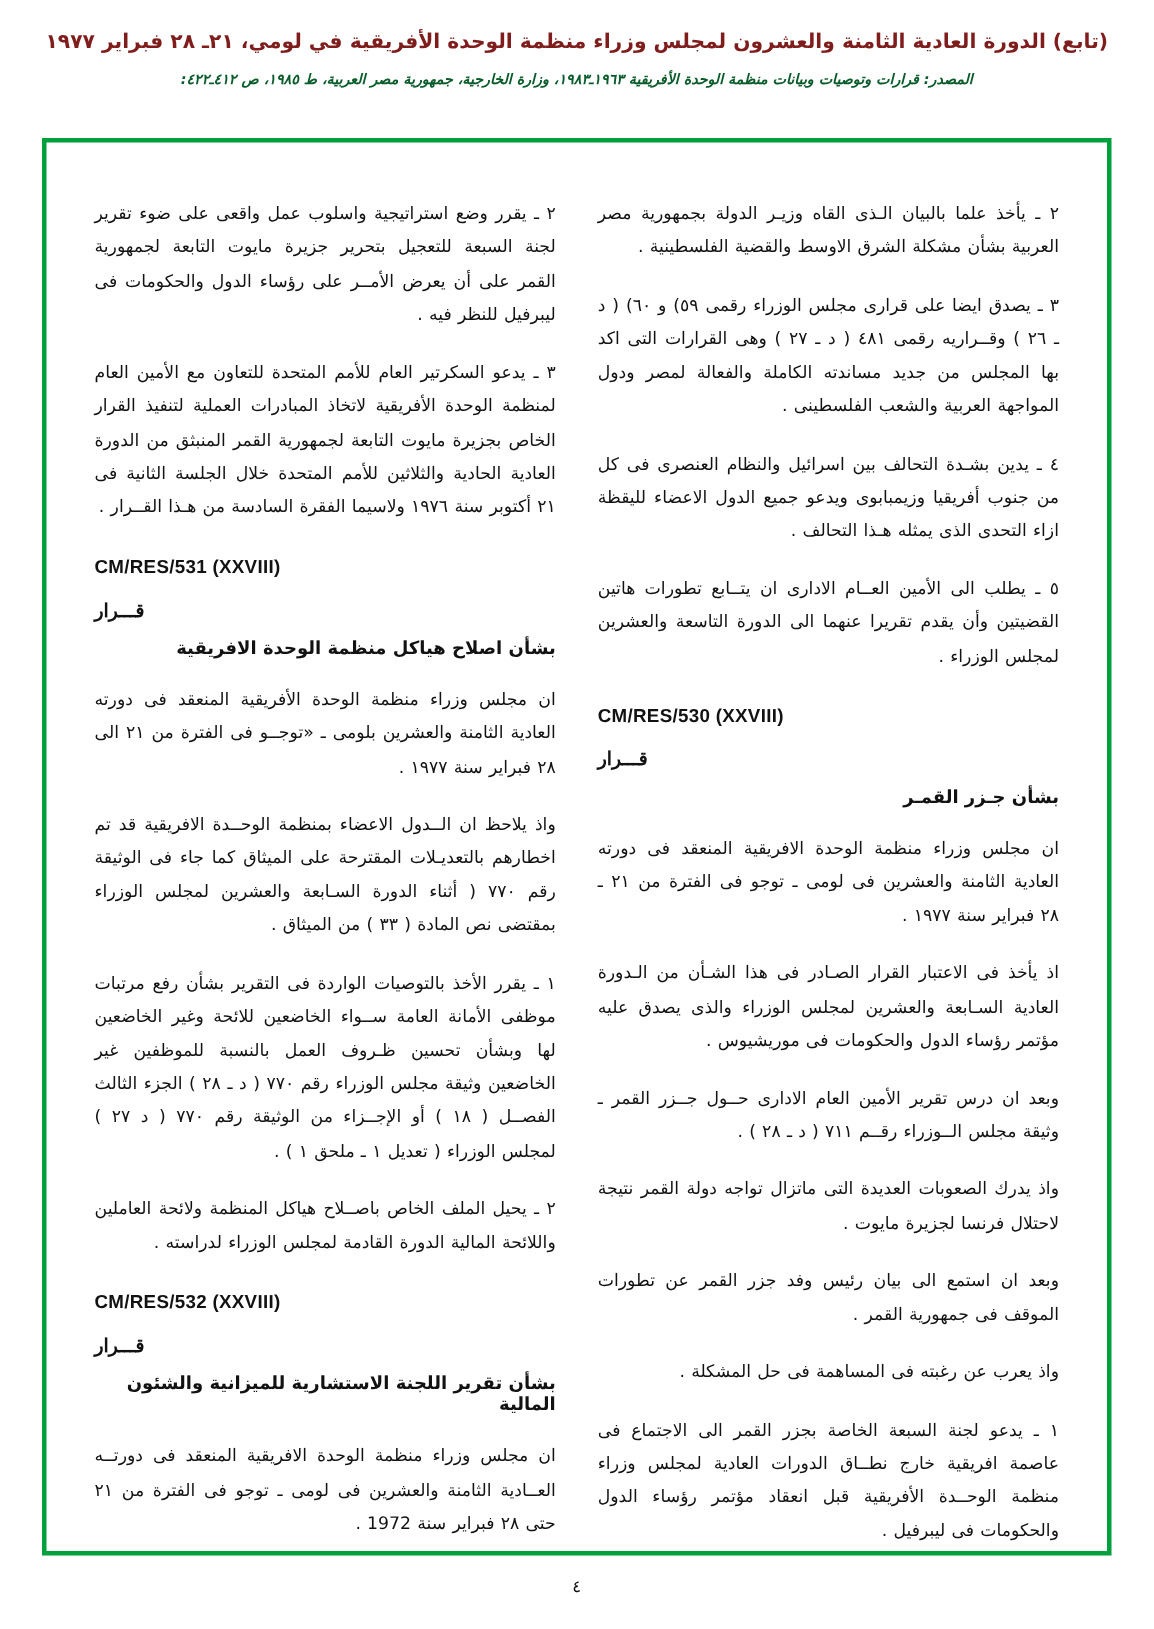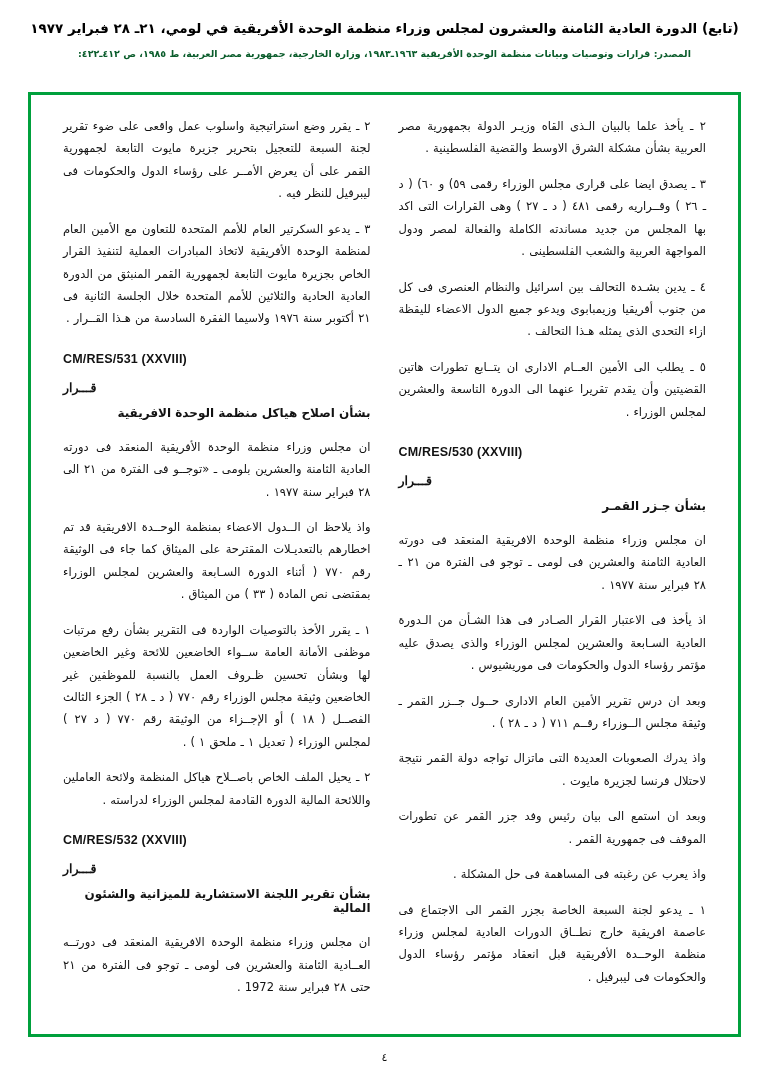"(تابع) الدورة العادية الثامنة والعشرون" .doc-header .title { color: #000000 -> #7f1d1d }
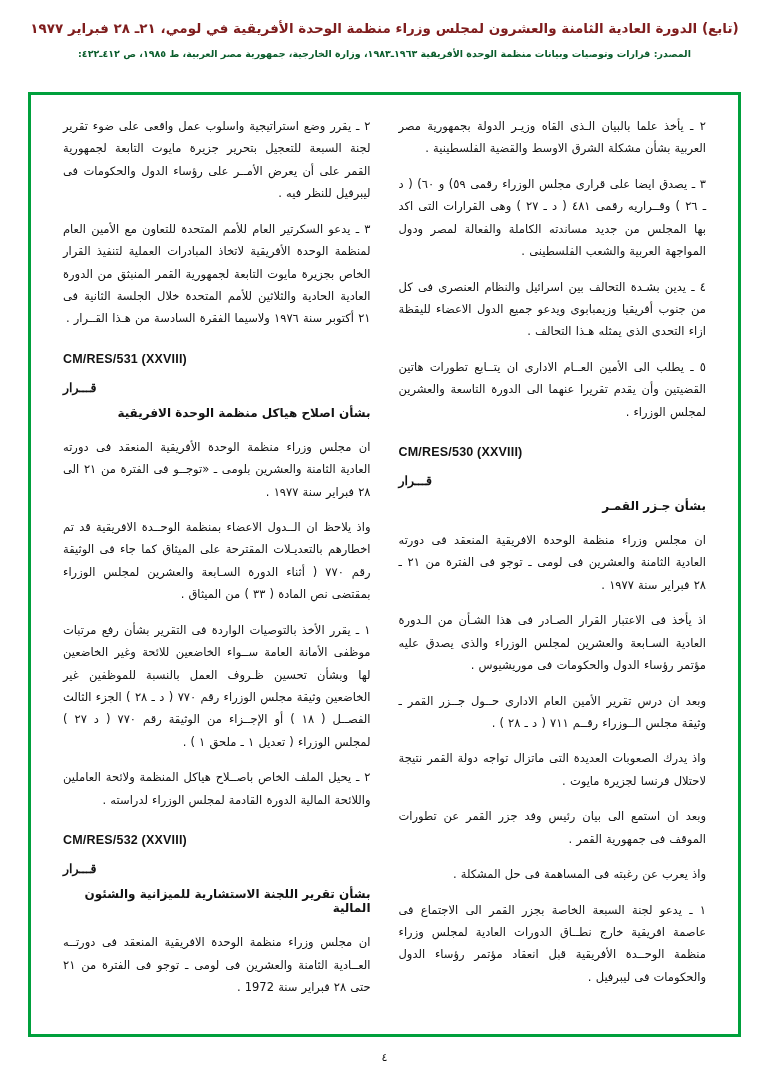"المصدر: قرارات وتوصيات وبيانات منظمة" .doc-header .source { font-style: none -> italic }
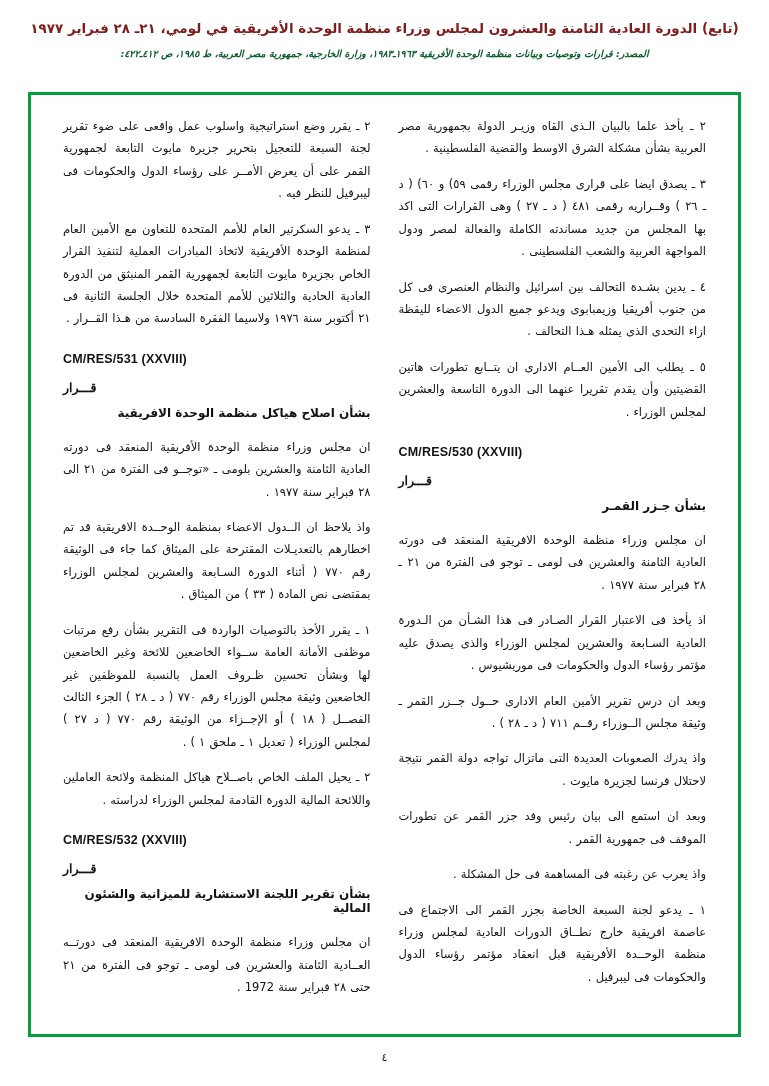"٢ ـ يقرر وضع استراتيجية" p.body { margin: 0 0 13px 0 -> 16px 0 13px 0 }
